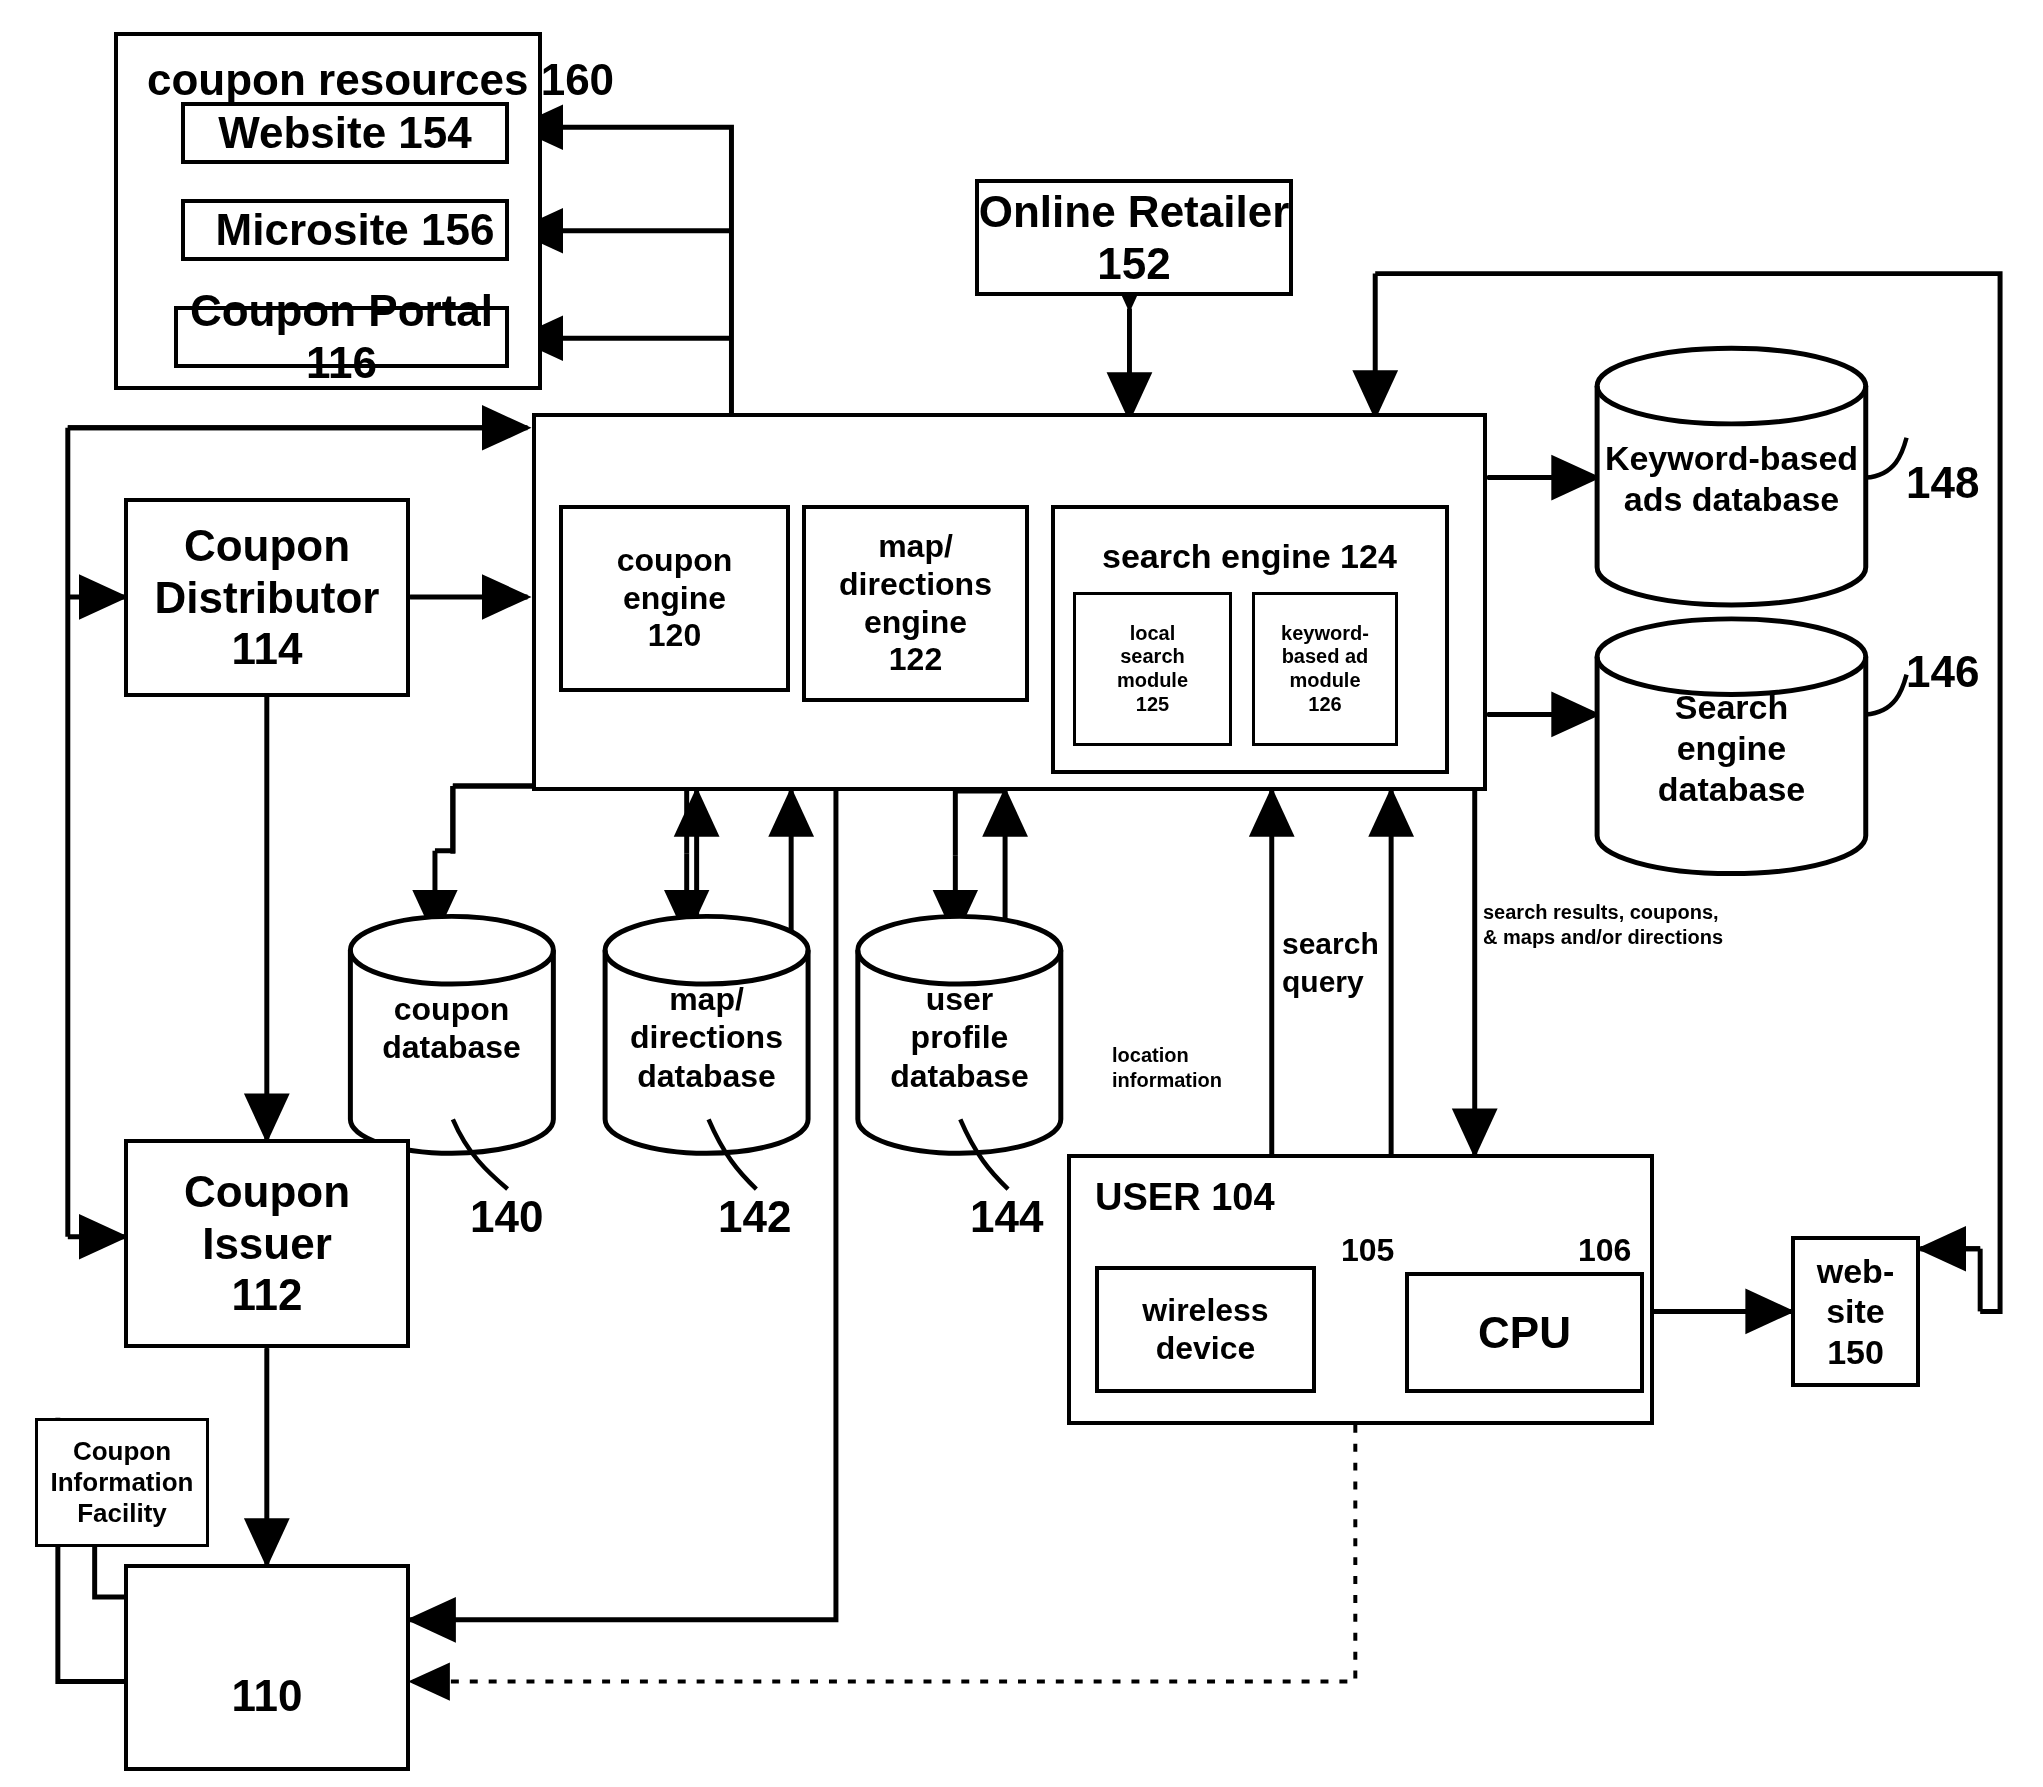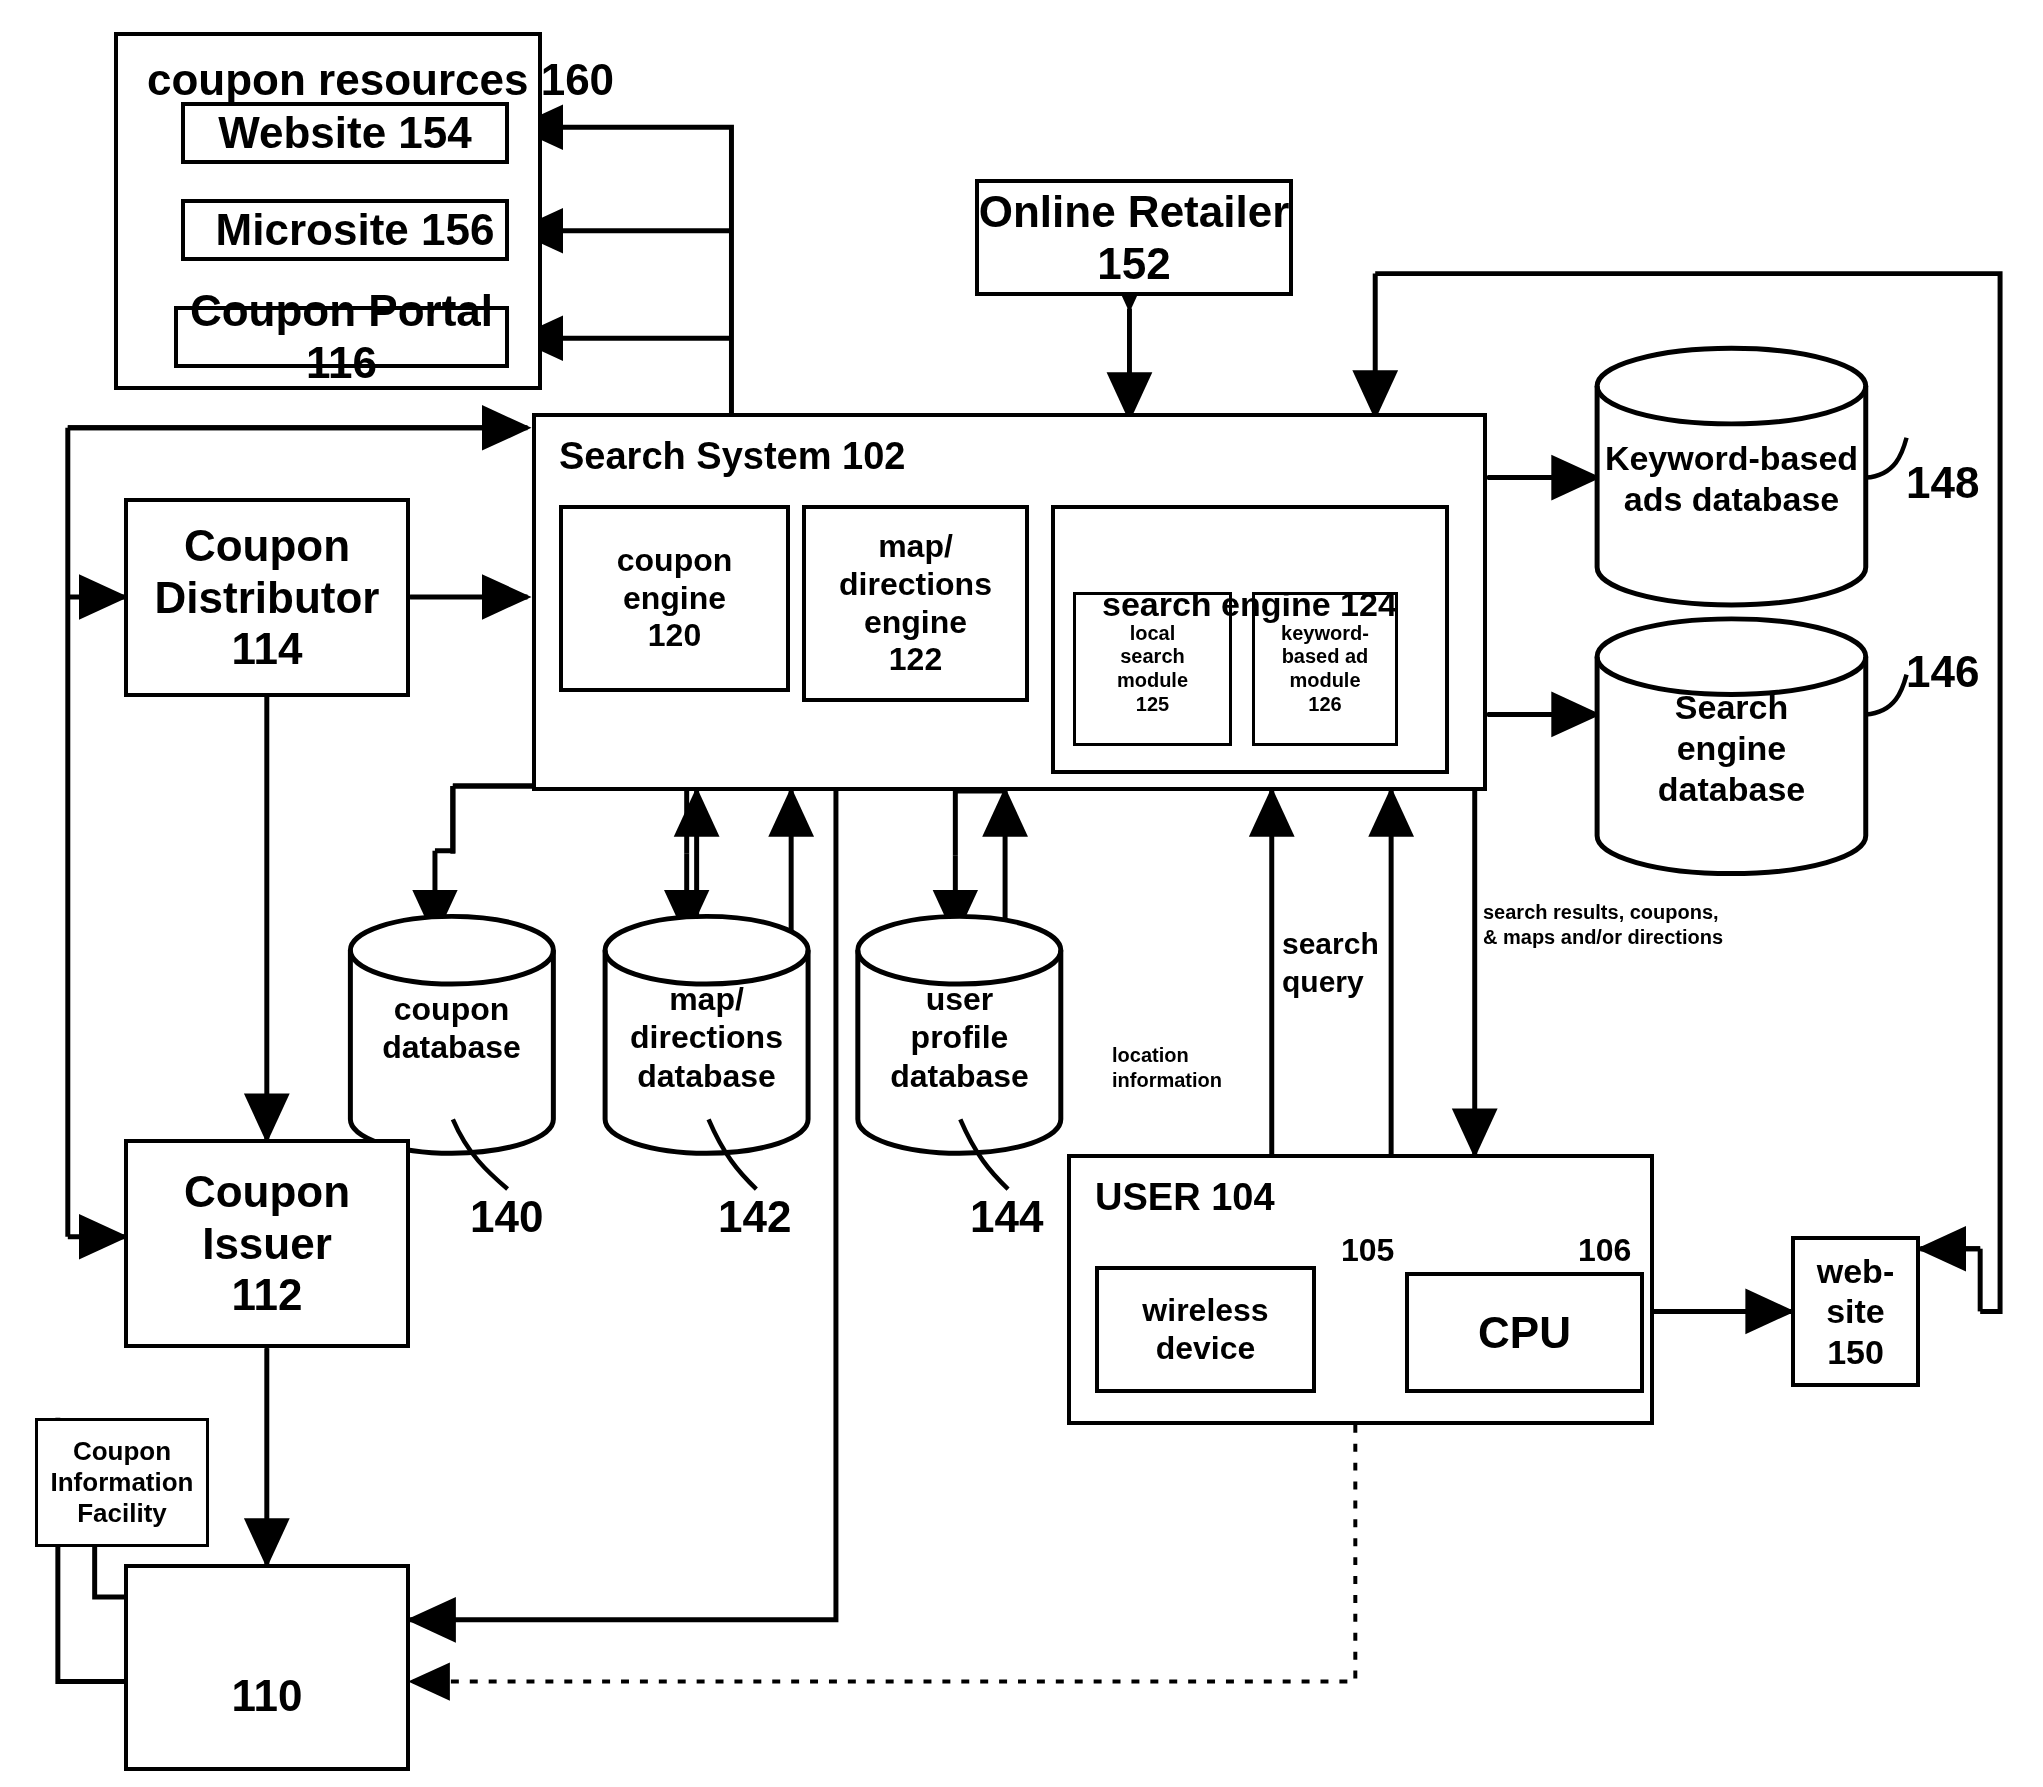"Search System 102" div.grouplabel { html: <div>Search System 102</div> -> none }
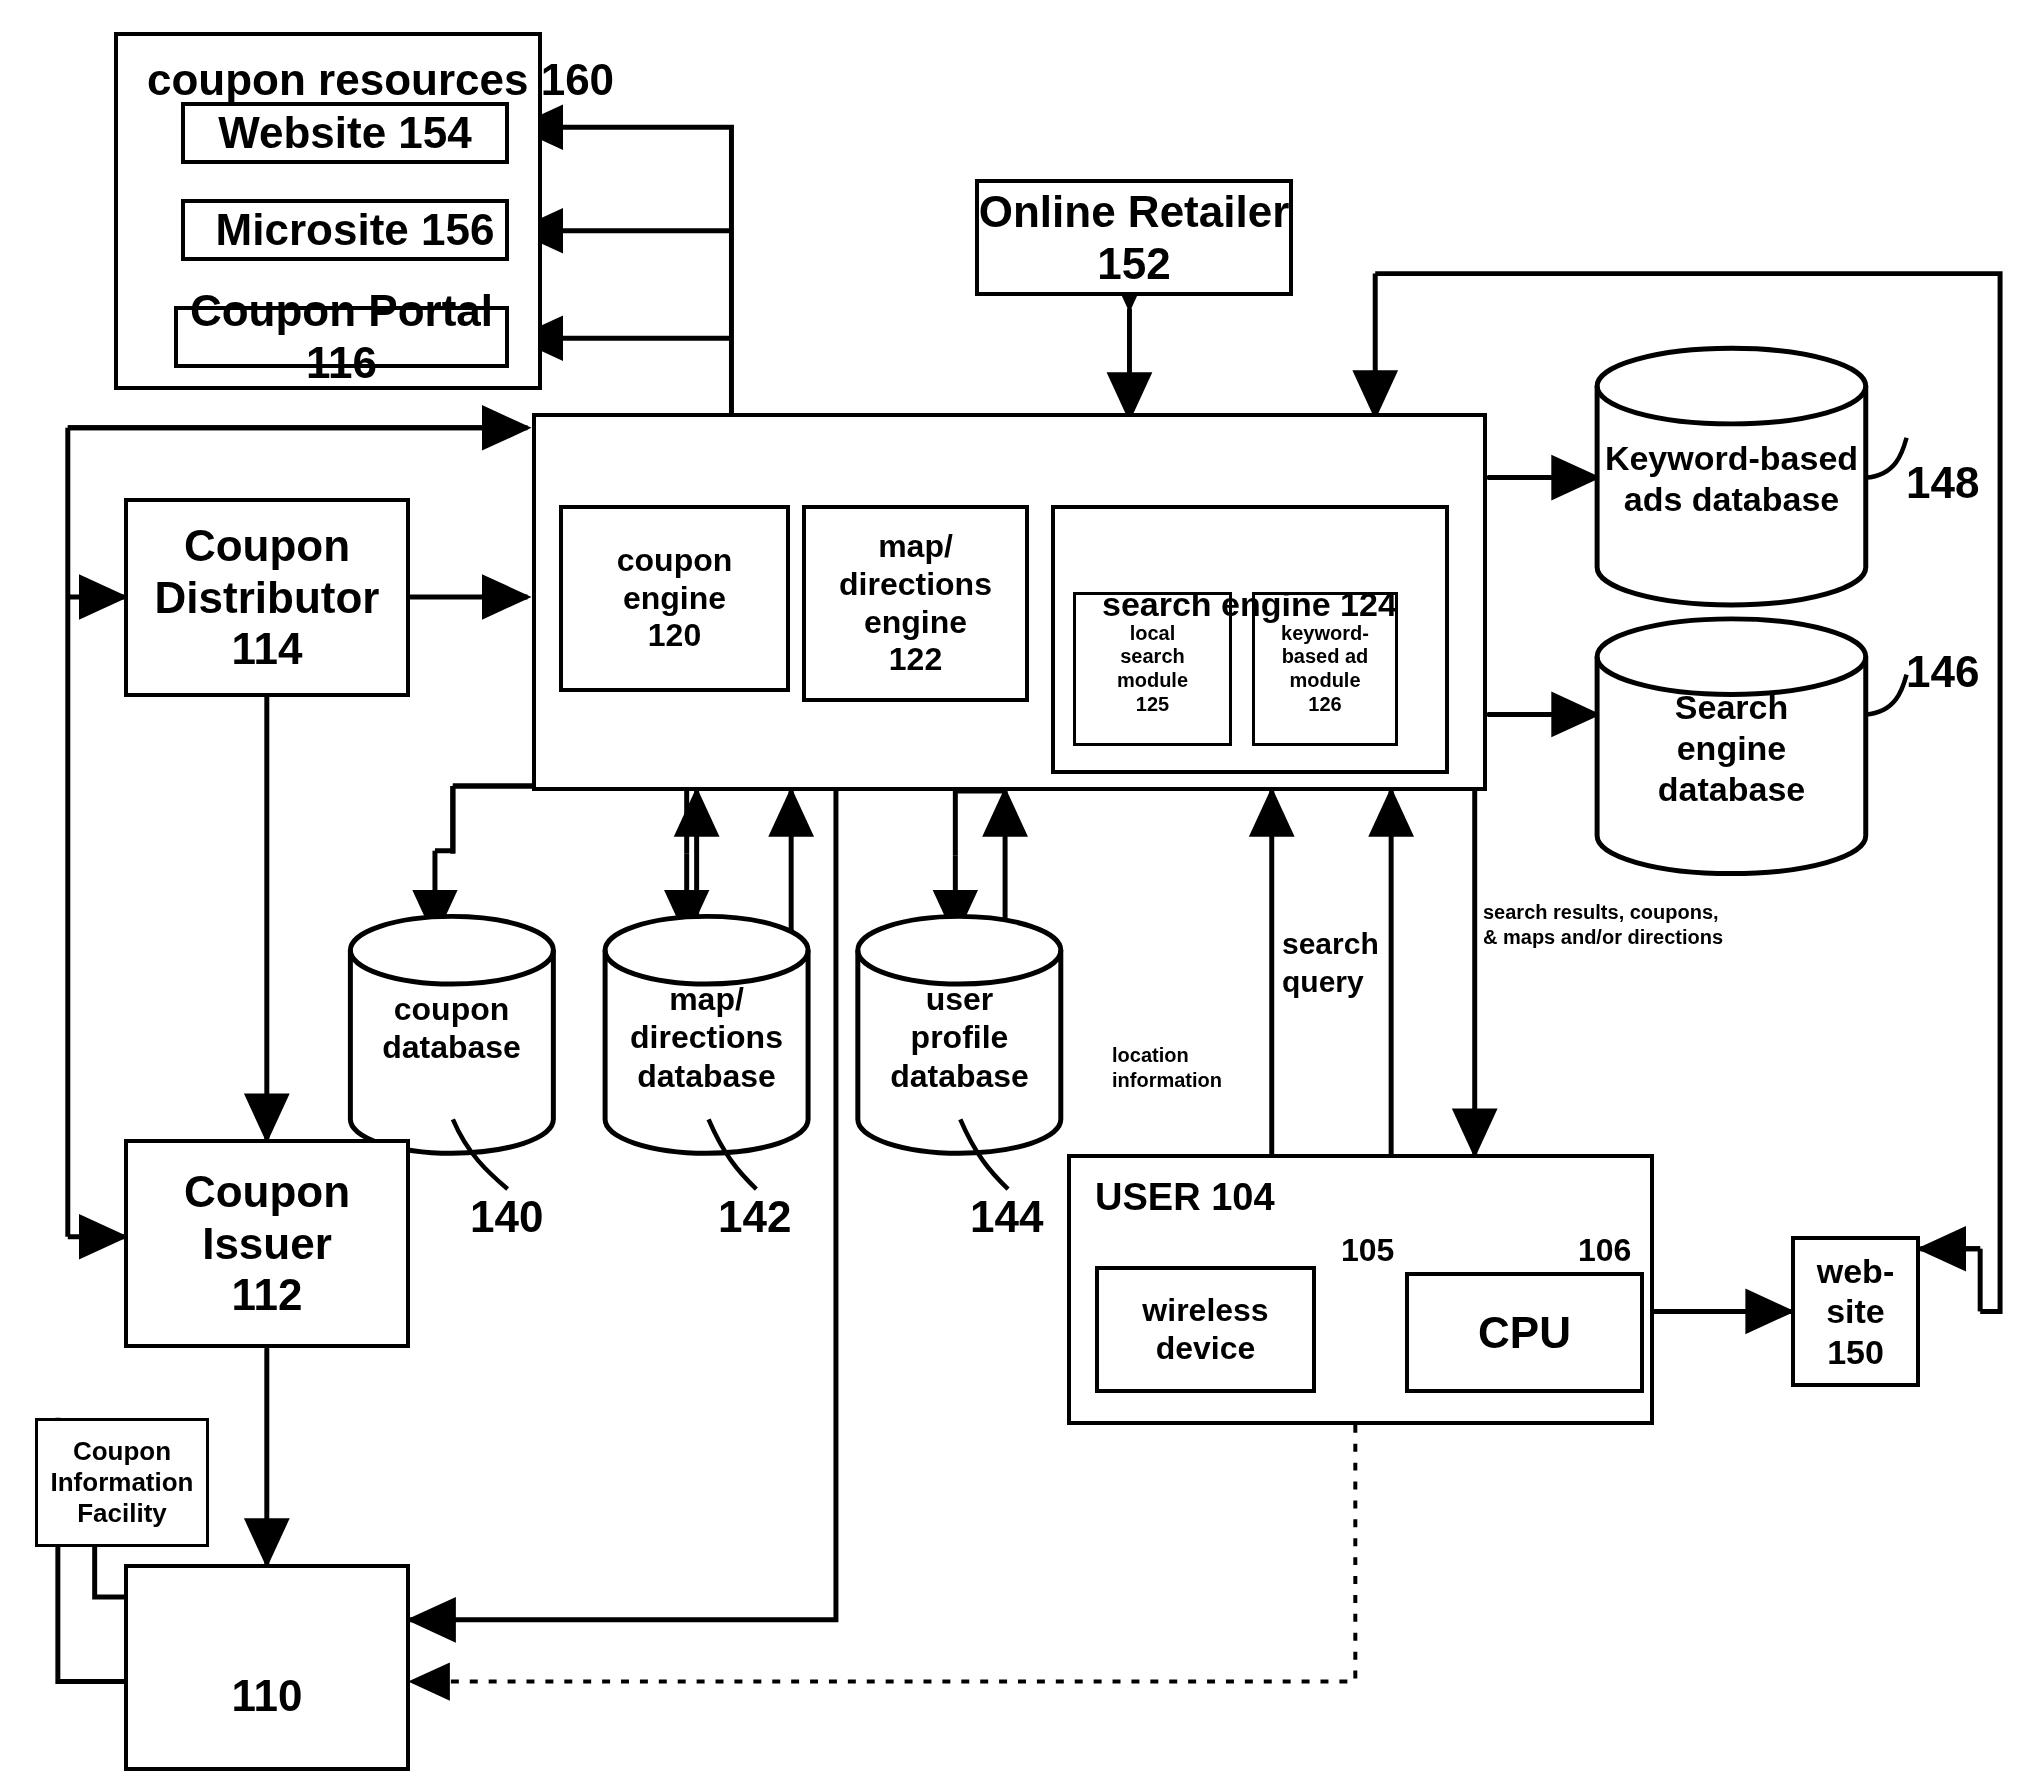"search engine 124" div.grouplabel { margin-top: 48px -> none }
